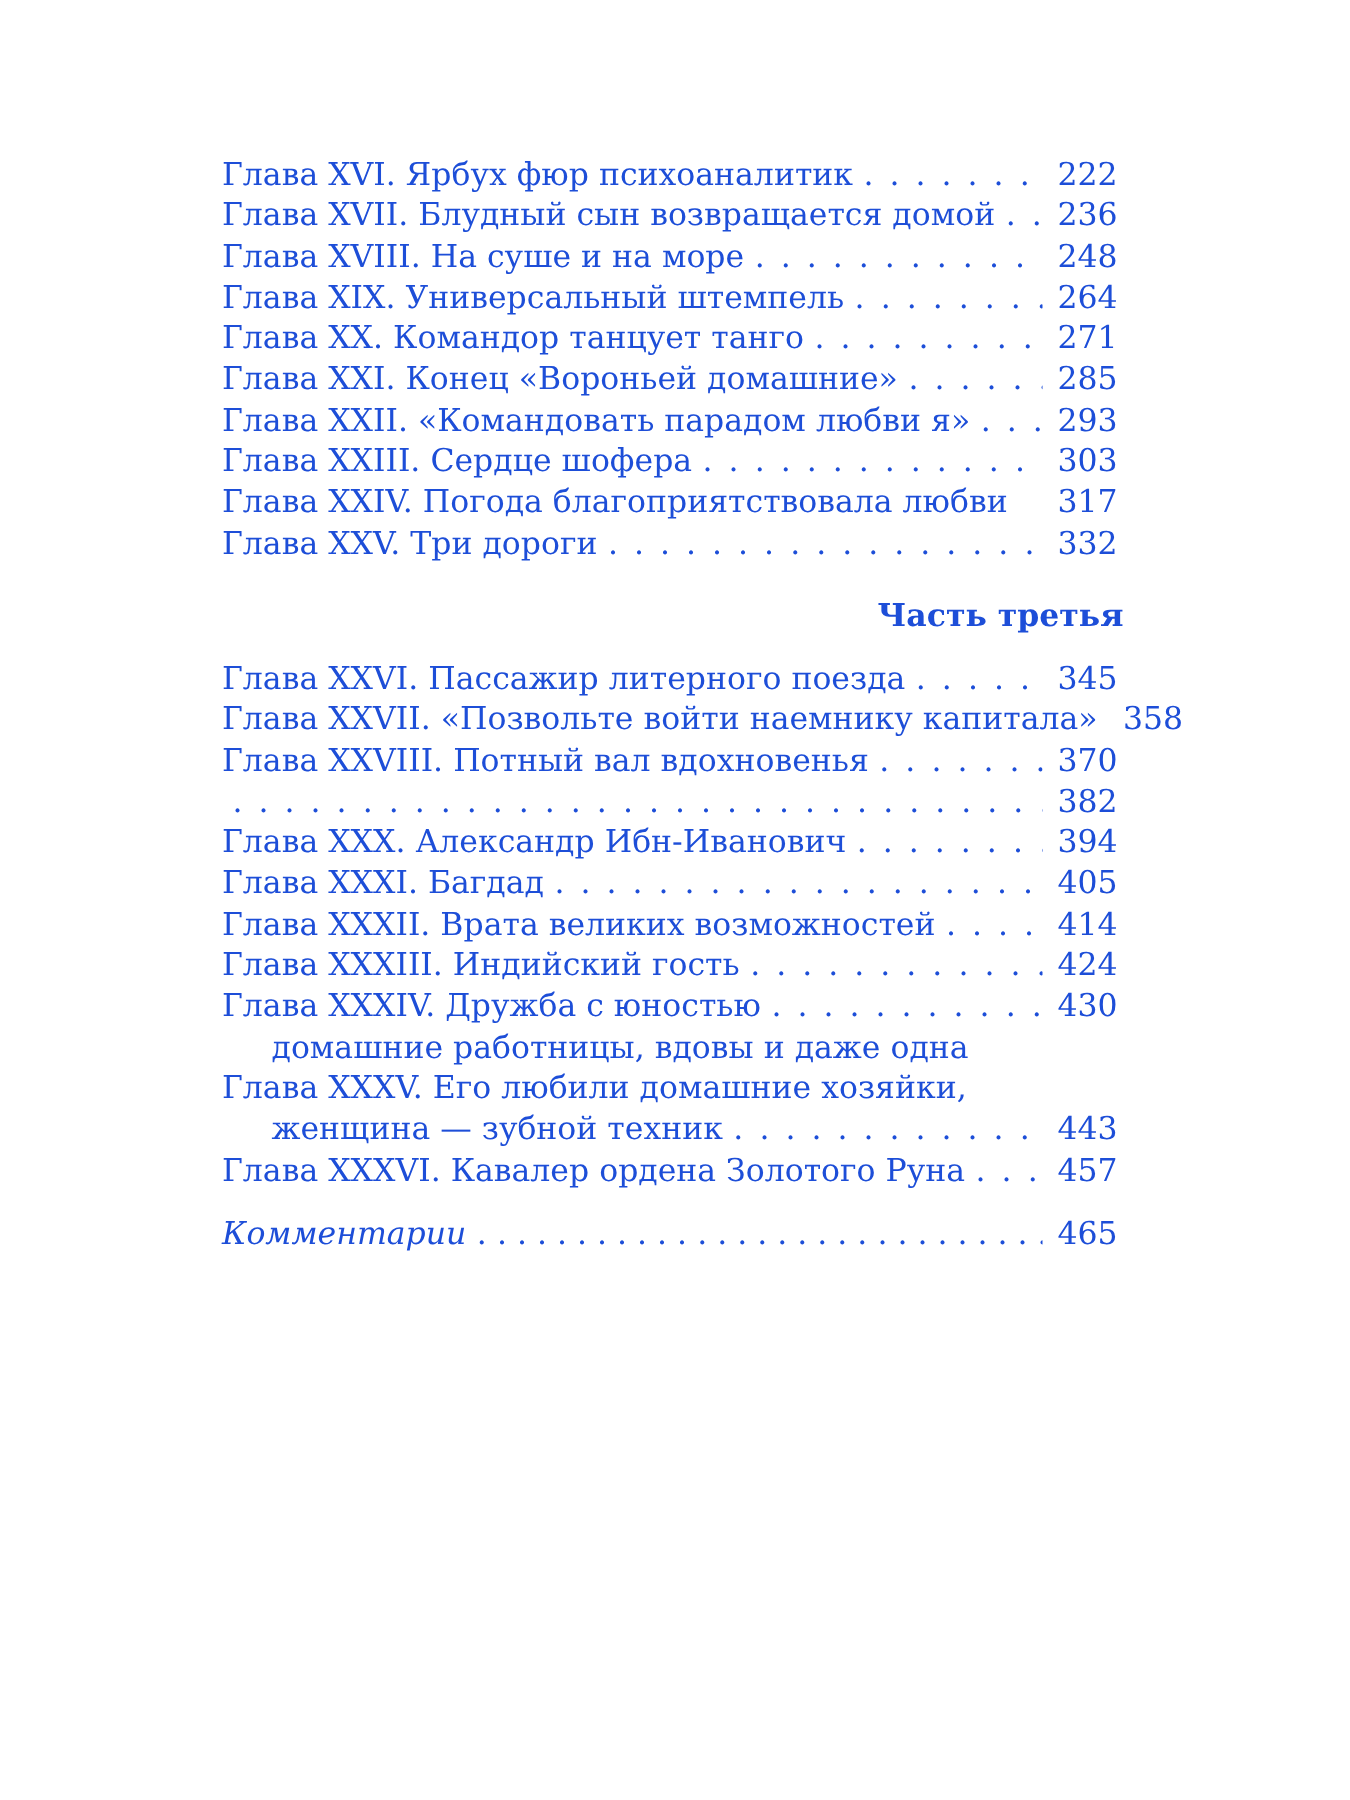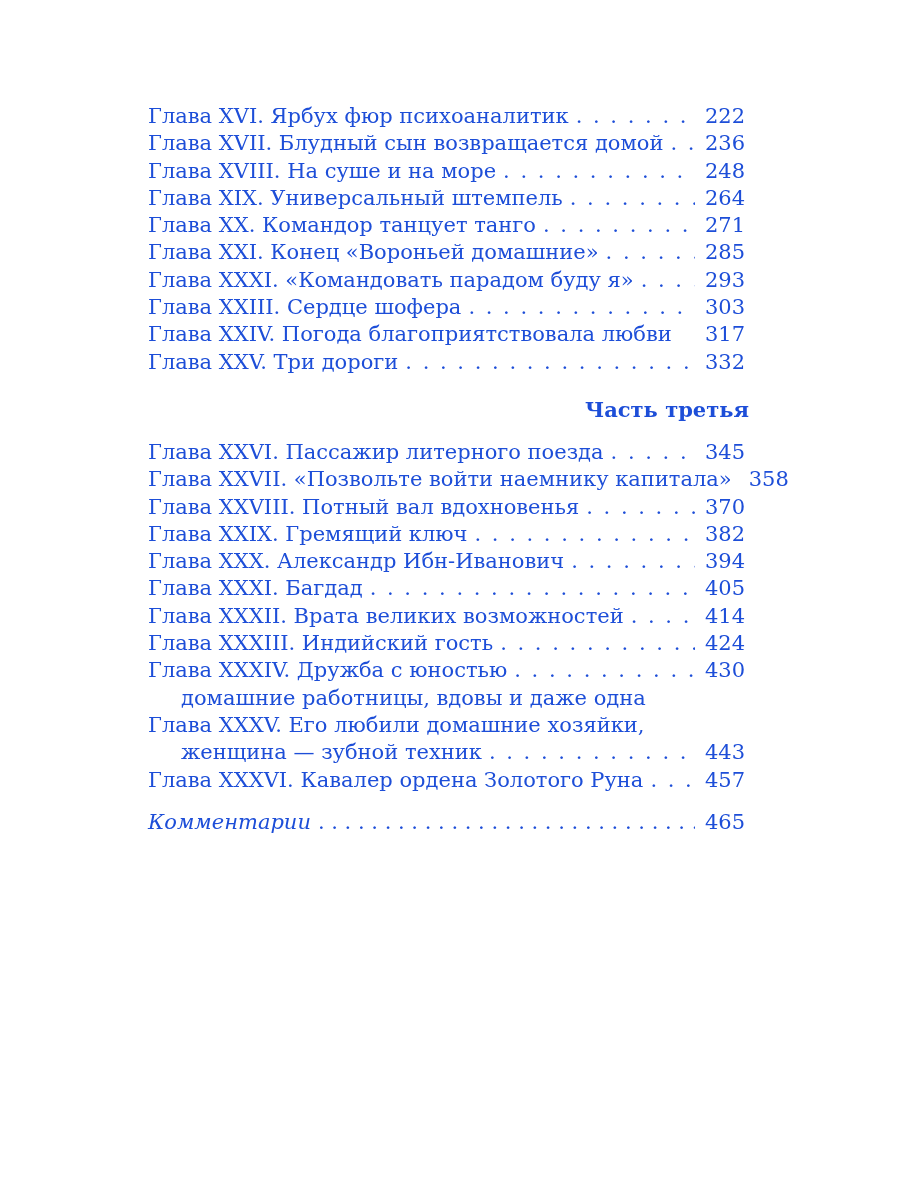"Глава XXXI. «Командовать парадом буду" span.toc-title { text: XXXI. «Командовать парадом буду -> XXII. «Командовать парадом любви }
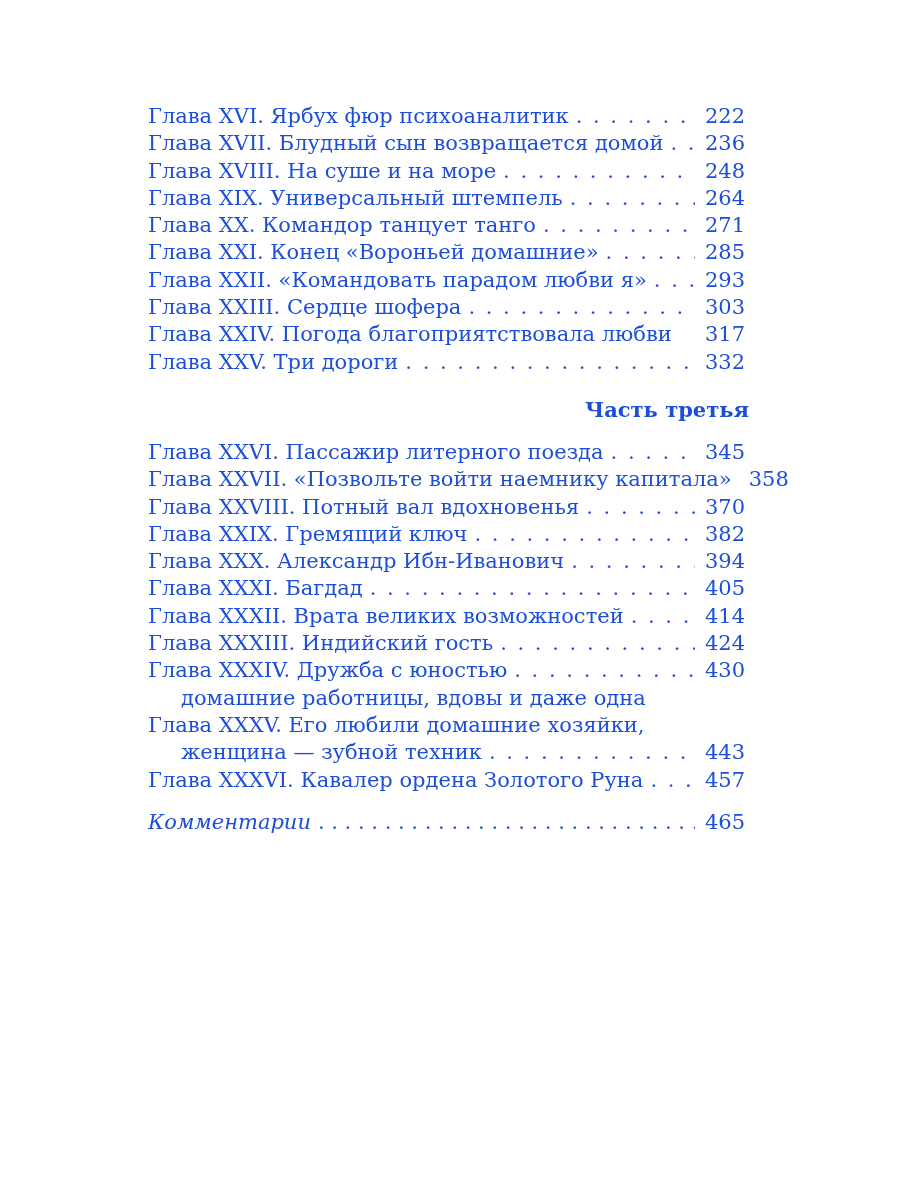"Глава XXIX. Гремящий ключ" span.toc-title { html: <span>Глава XXIX. Гремящий ключ</span> -> none }
